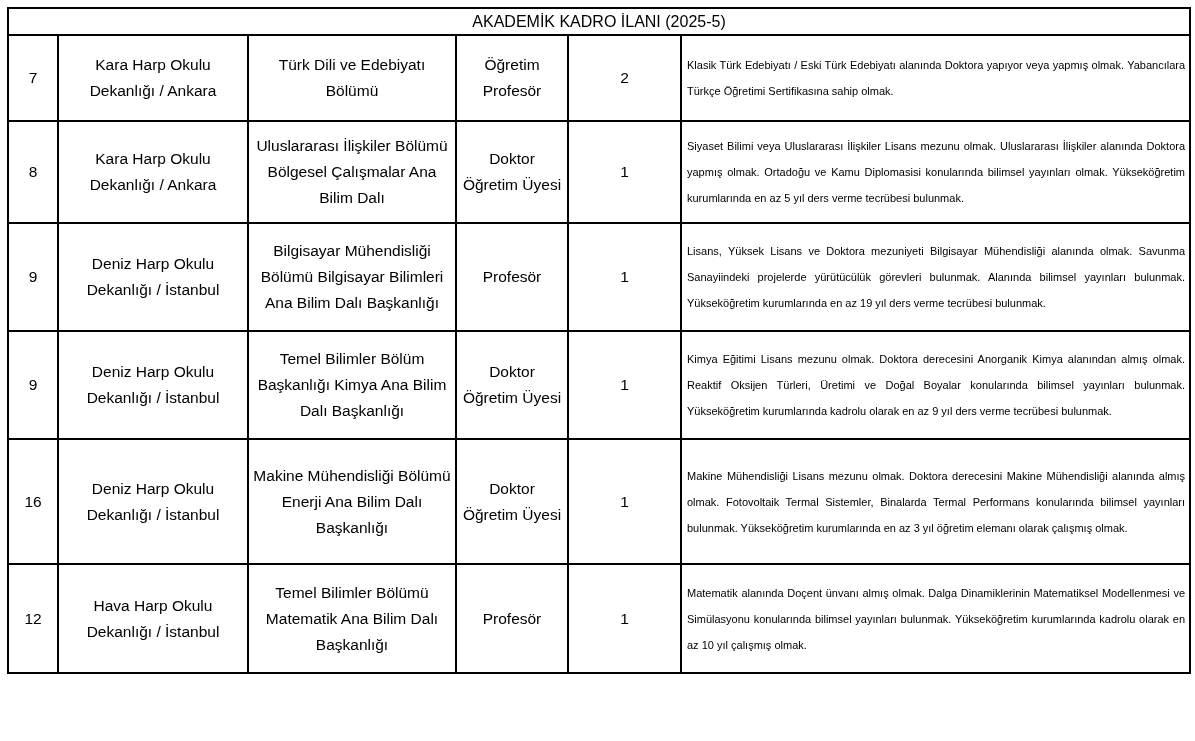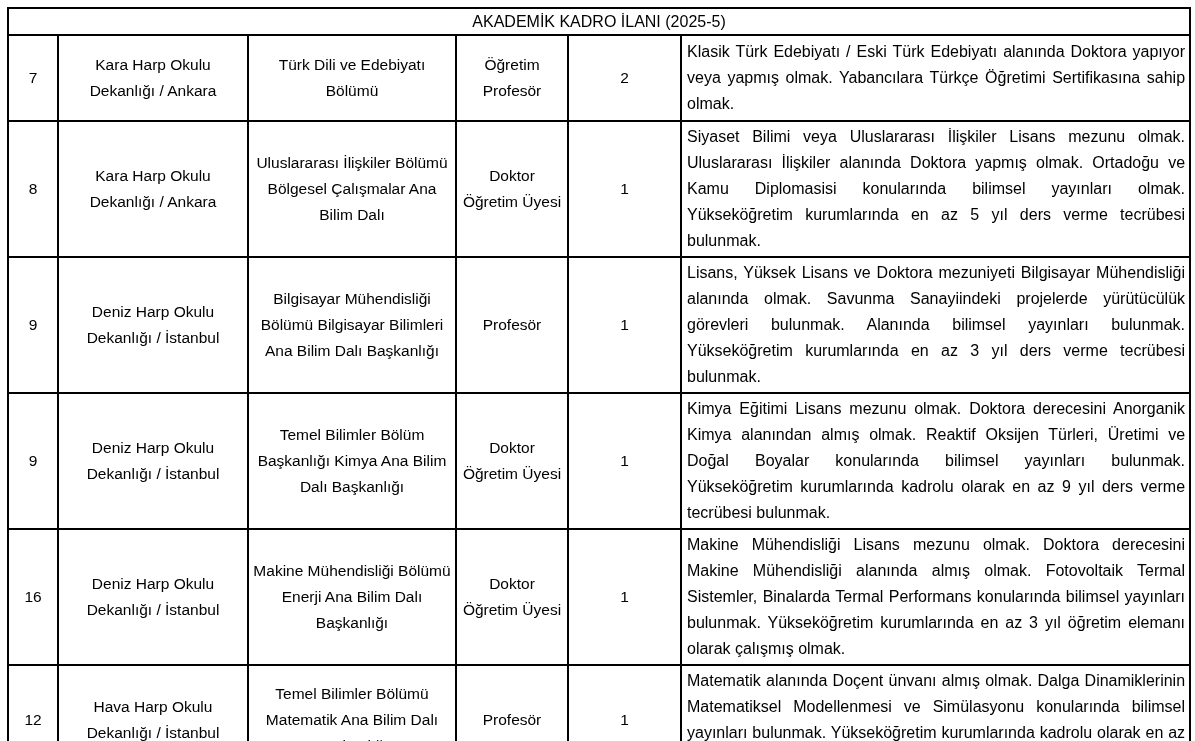"Klasik Türk Edebiyatı / Eski" td.c-sartlar { font-size: 16px -> 11px }
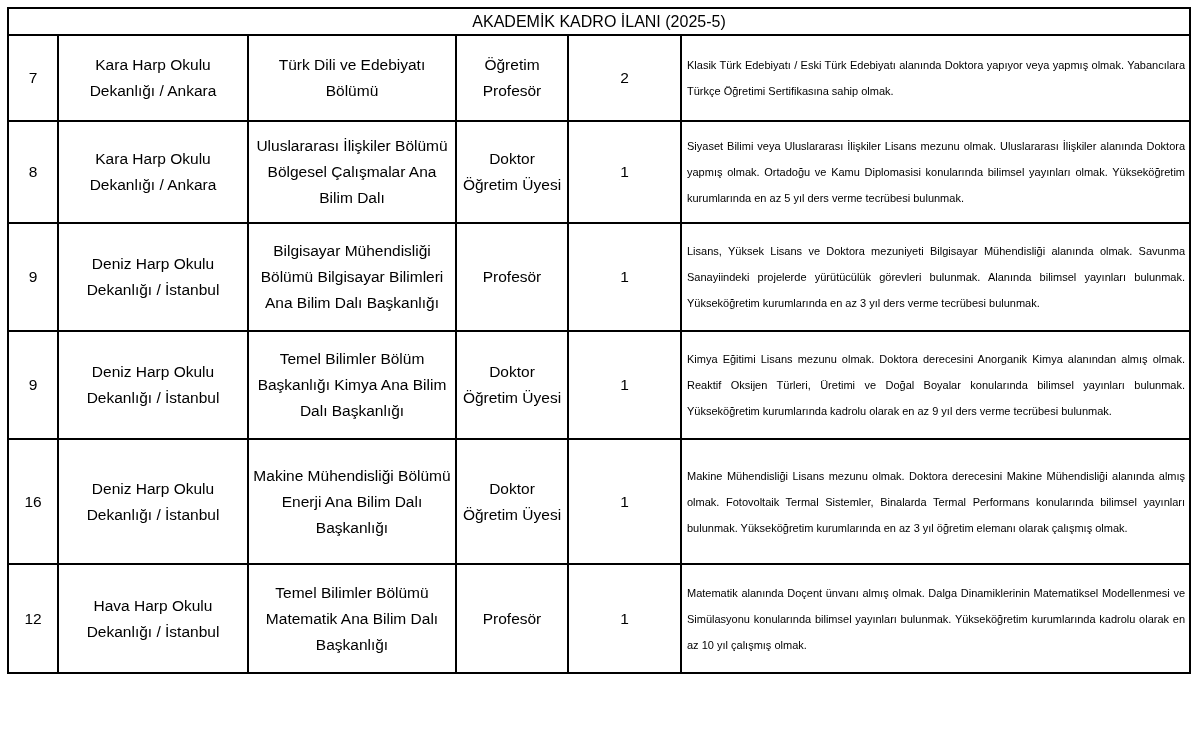"Lisans, Yüksek Lisans ve Doktora" td.c-sartlar { text: 3 -> 19 }
